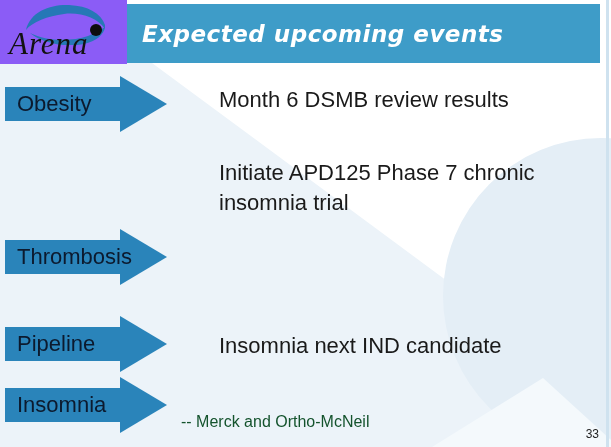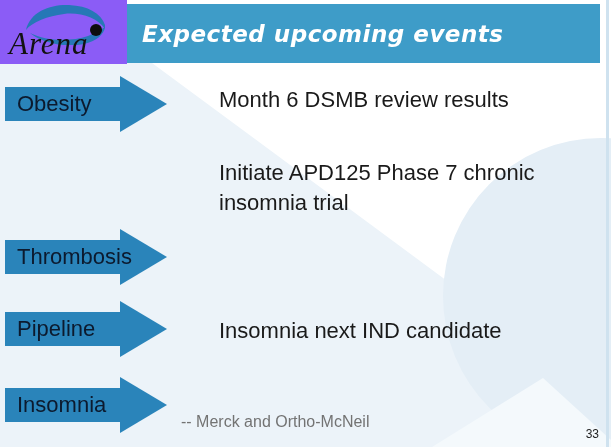"Pipeline" div.row { top: 300px -> 315px }
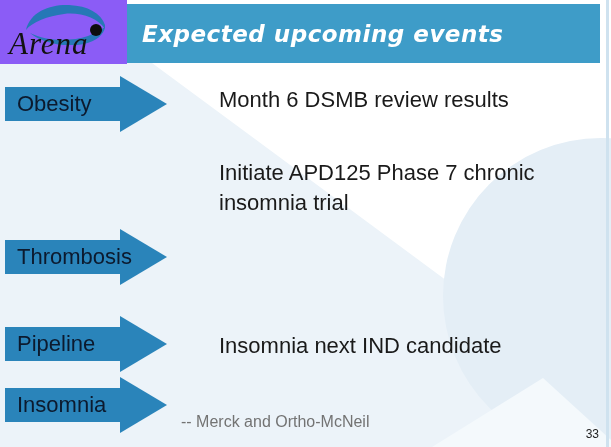"-- Merck and Ortho-McNeil" .event-subtext { color: #737373 -> #14532d }
